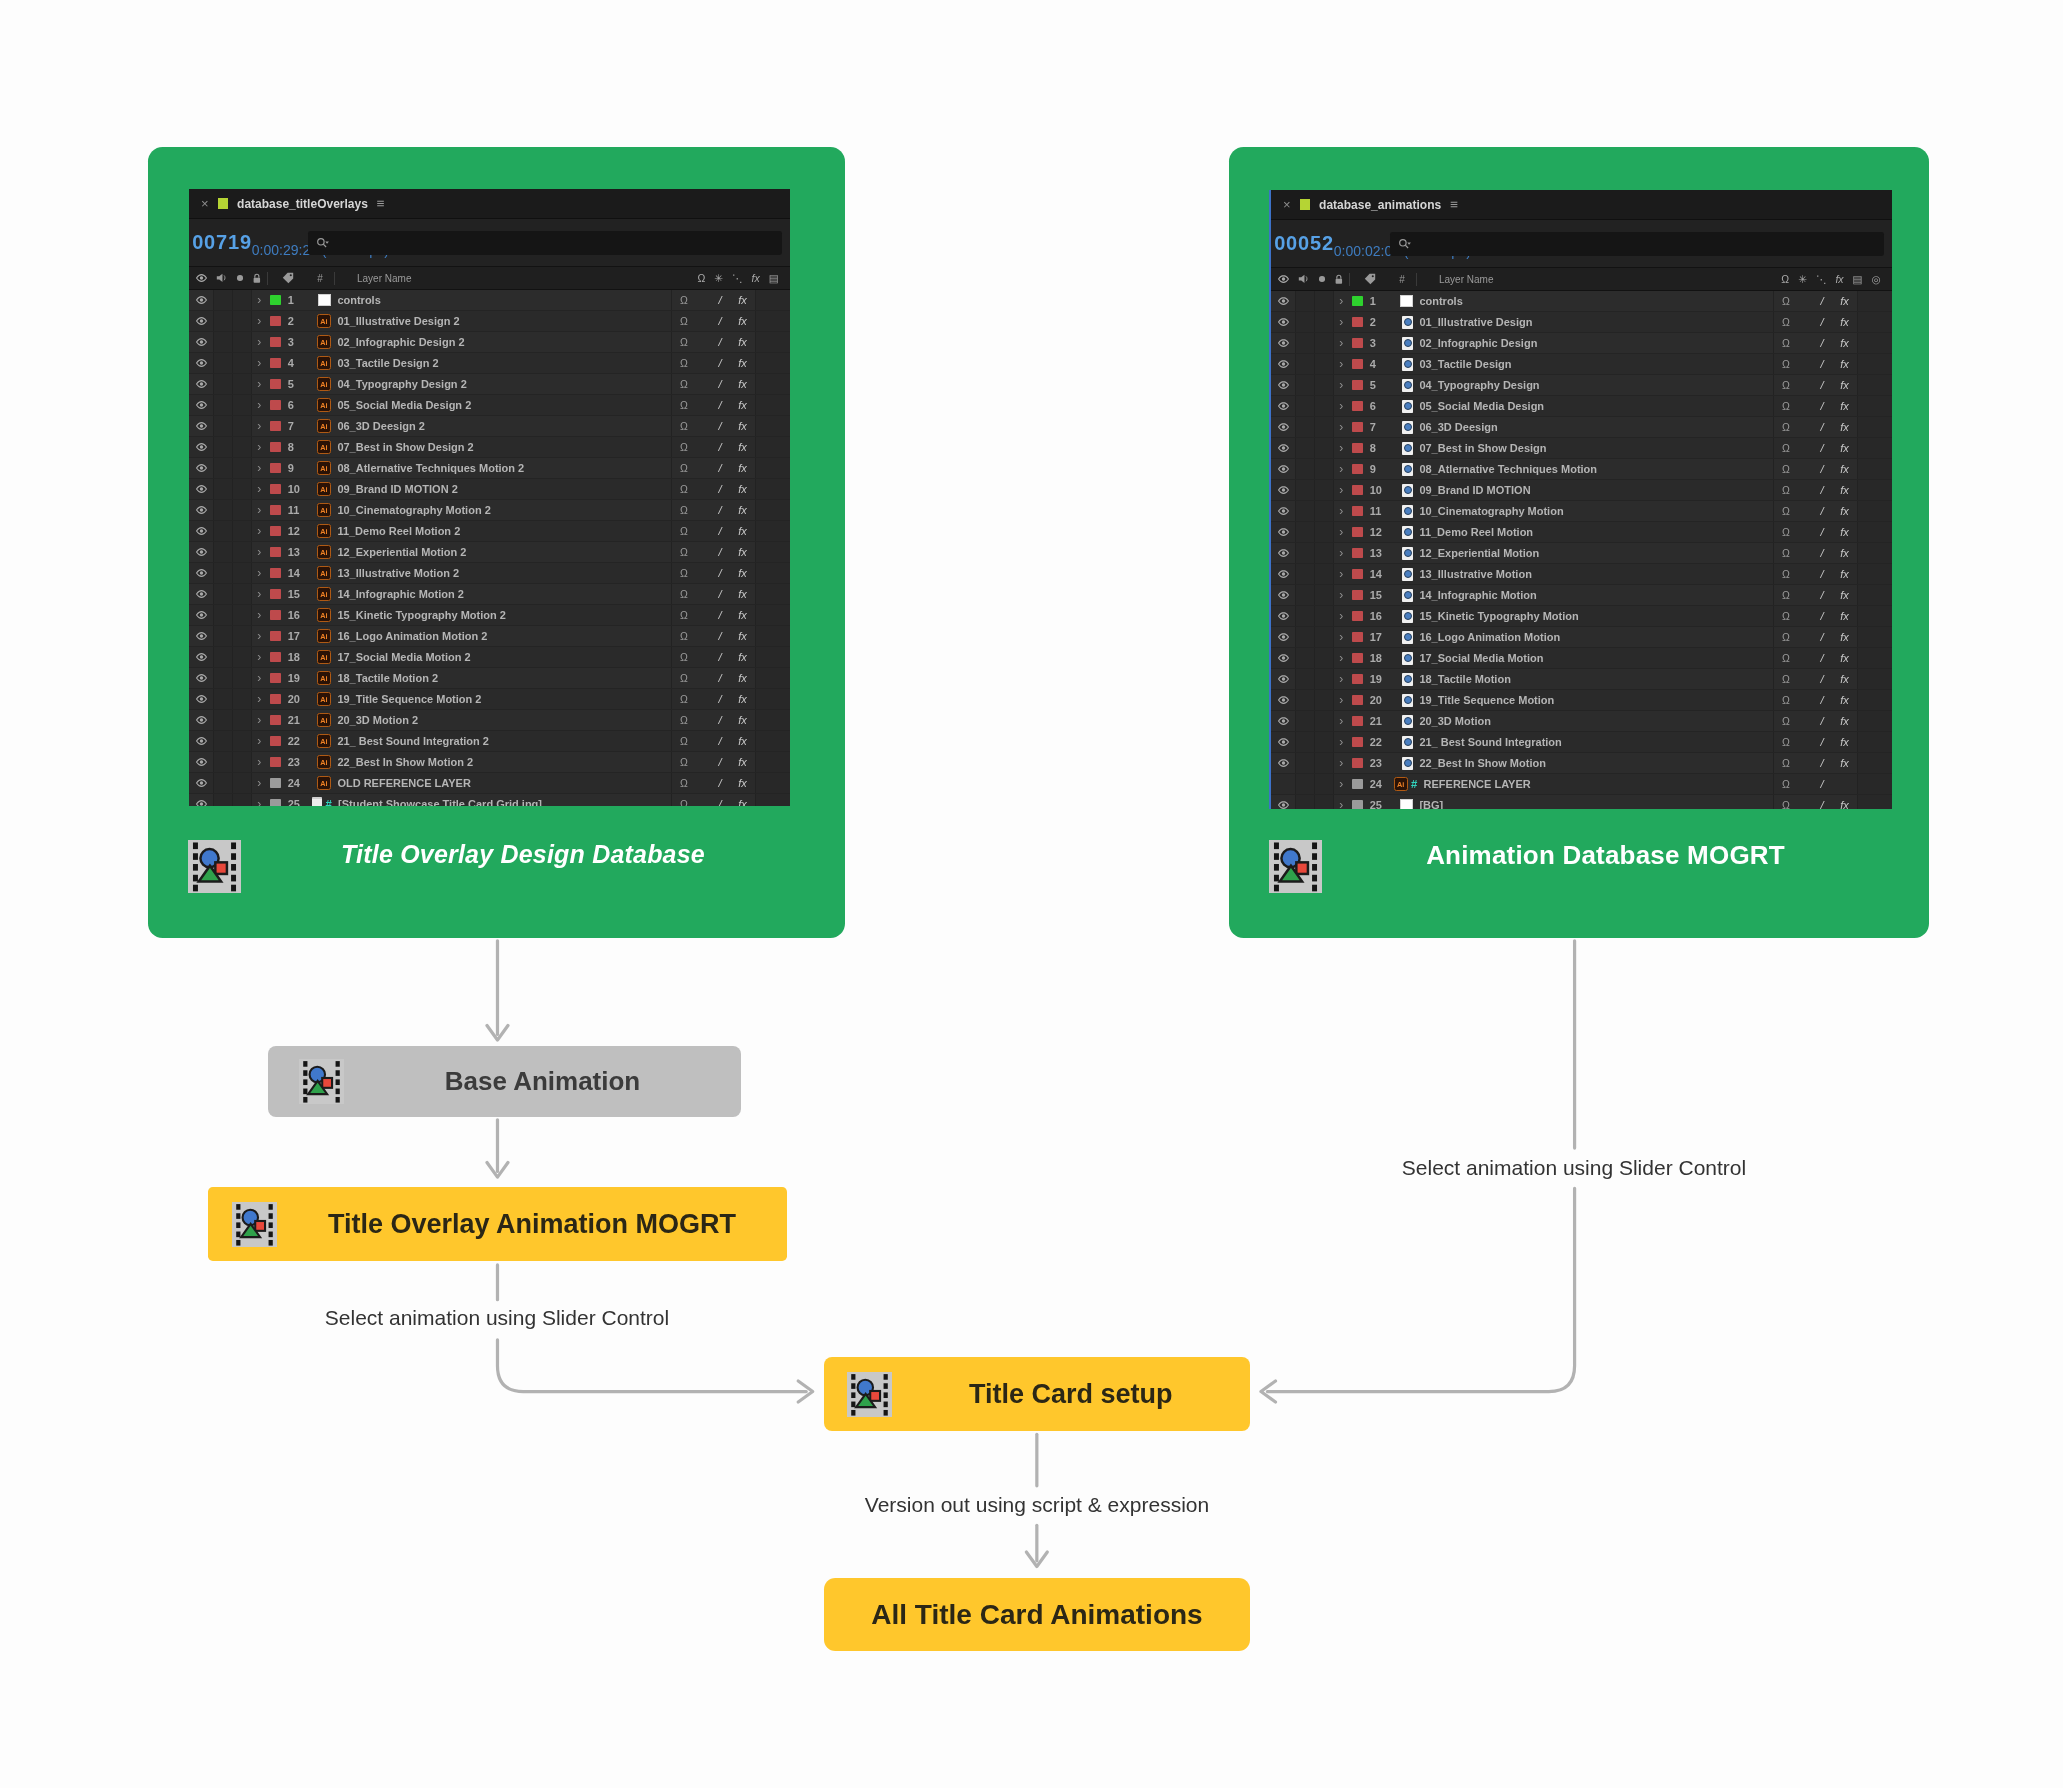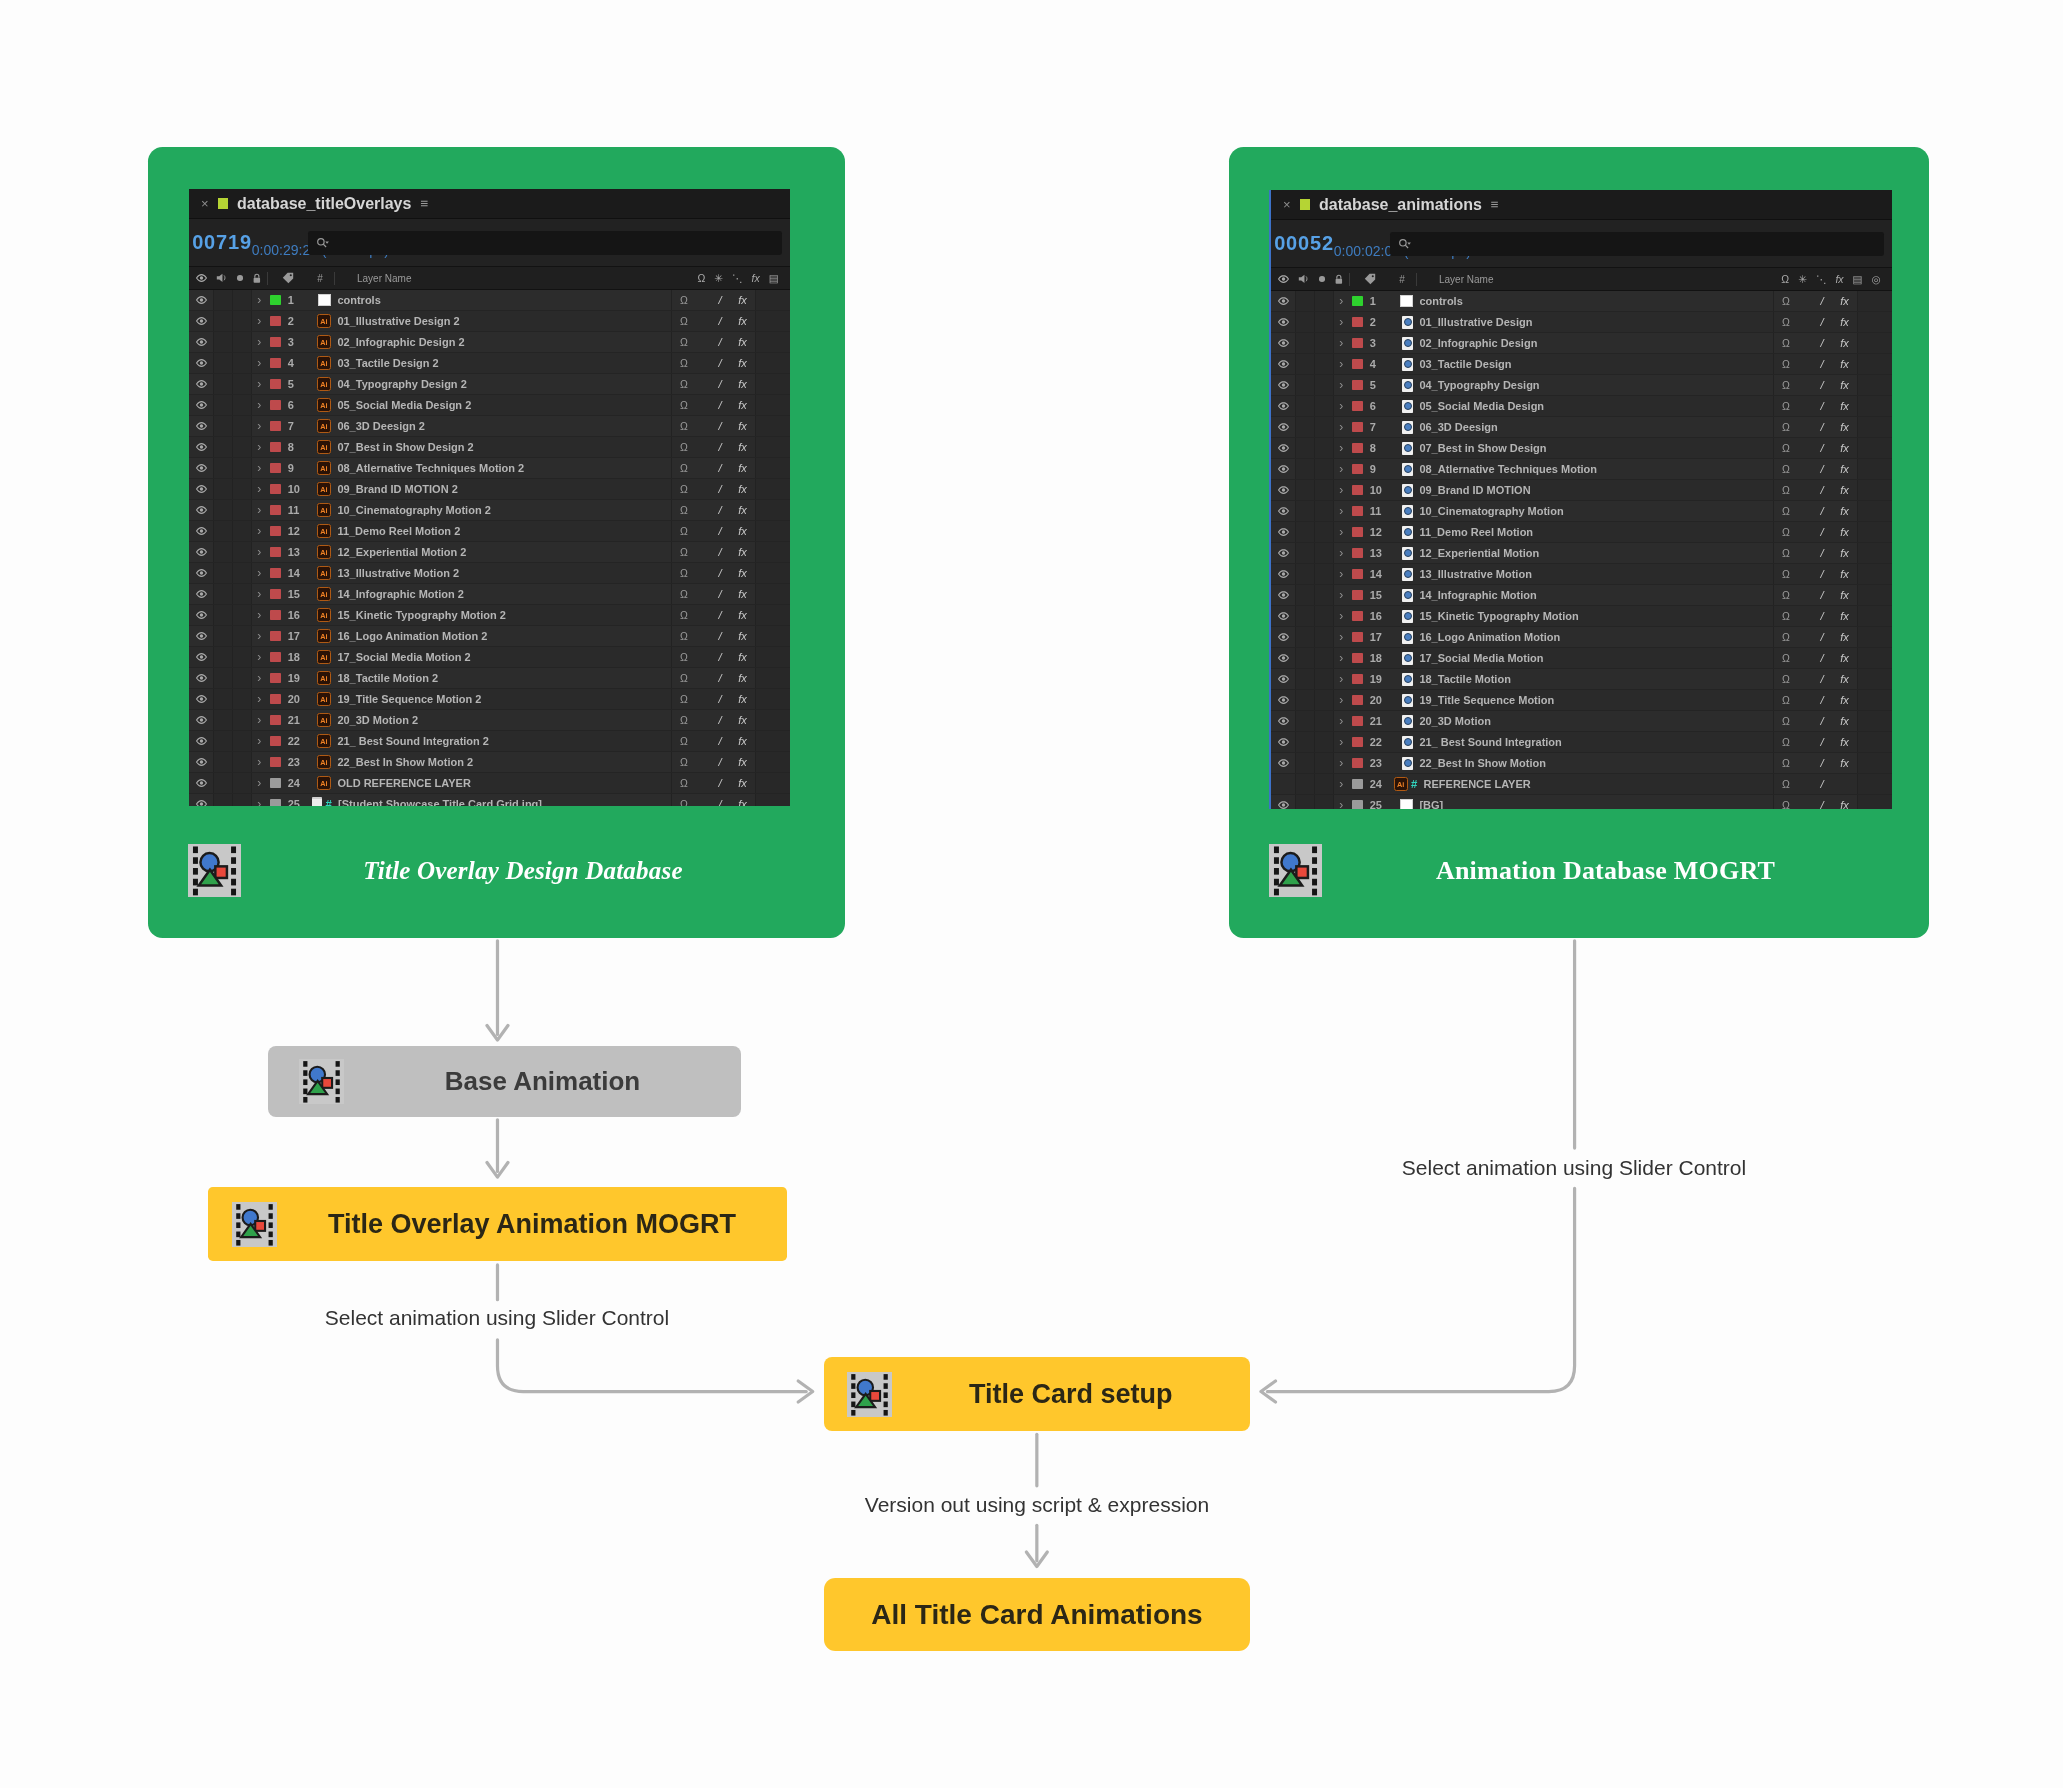"database_titleOverlays" .tab-title { font-size: 16px -> 12px }
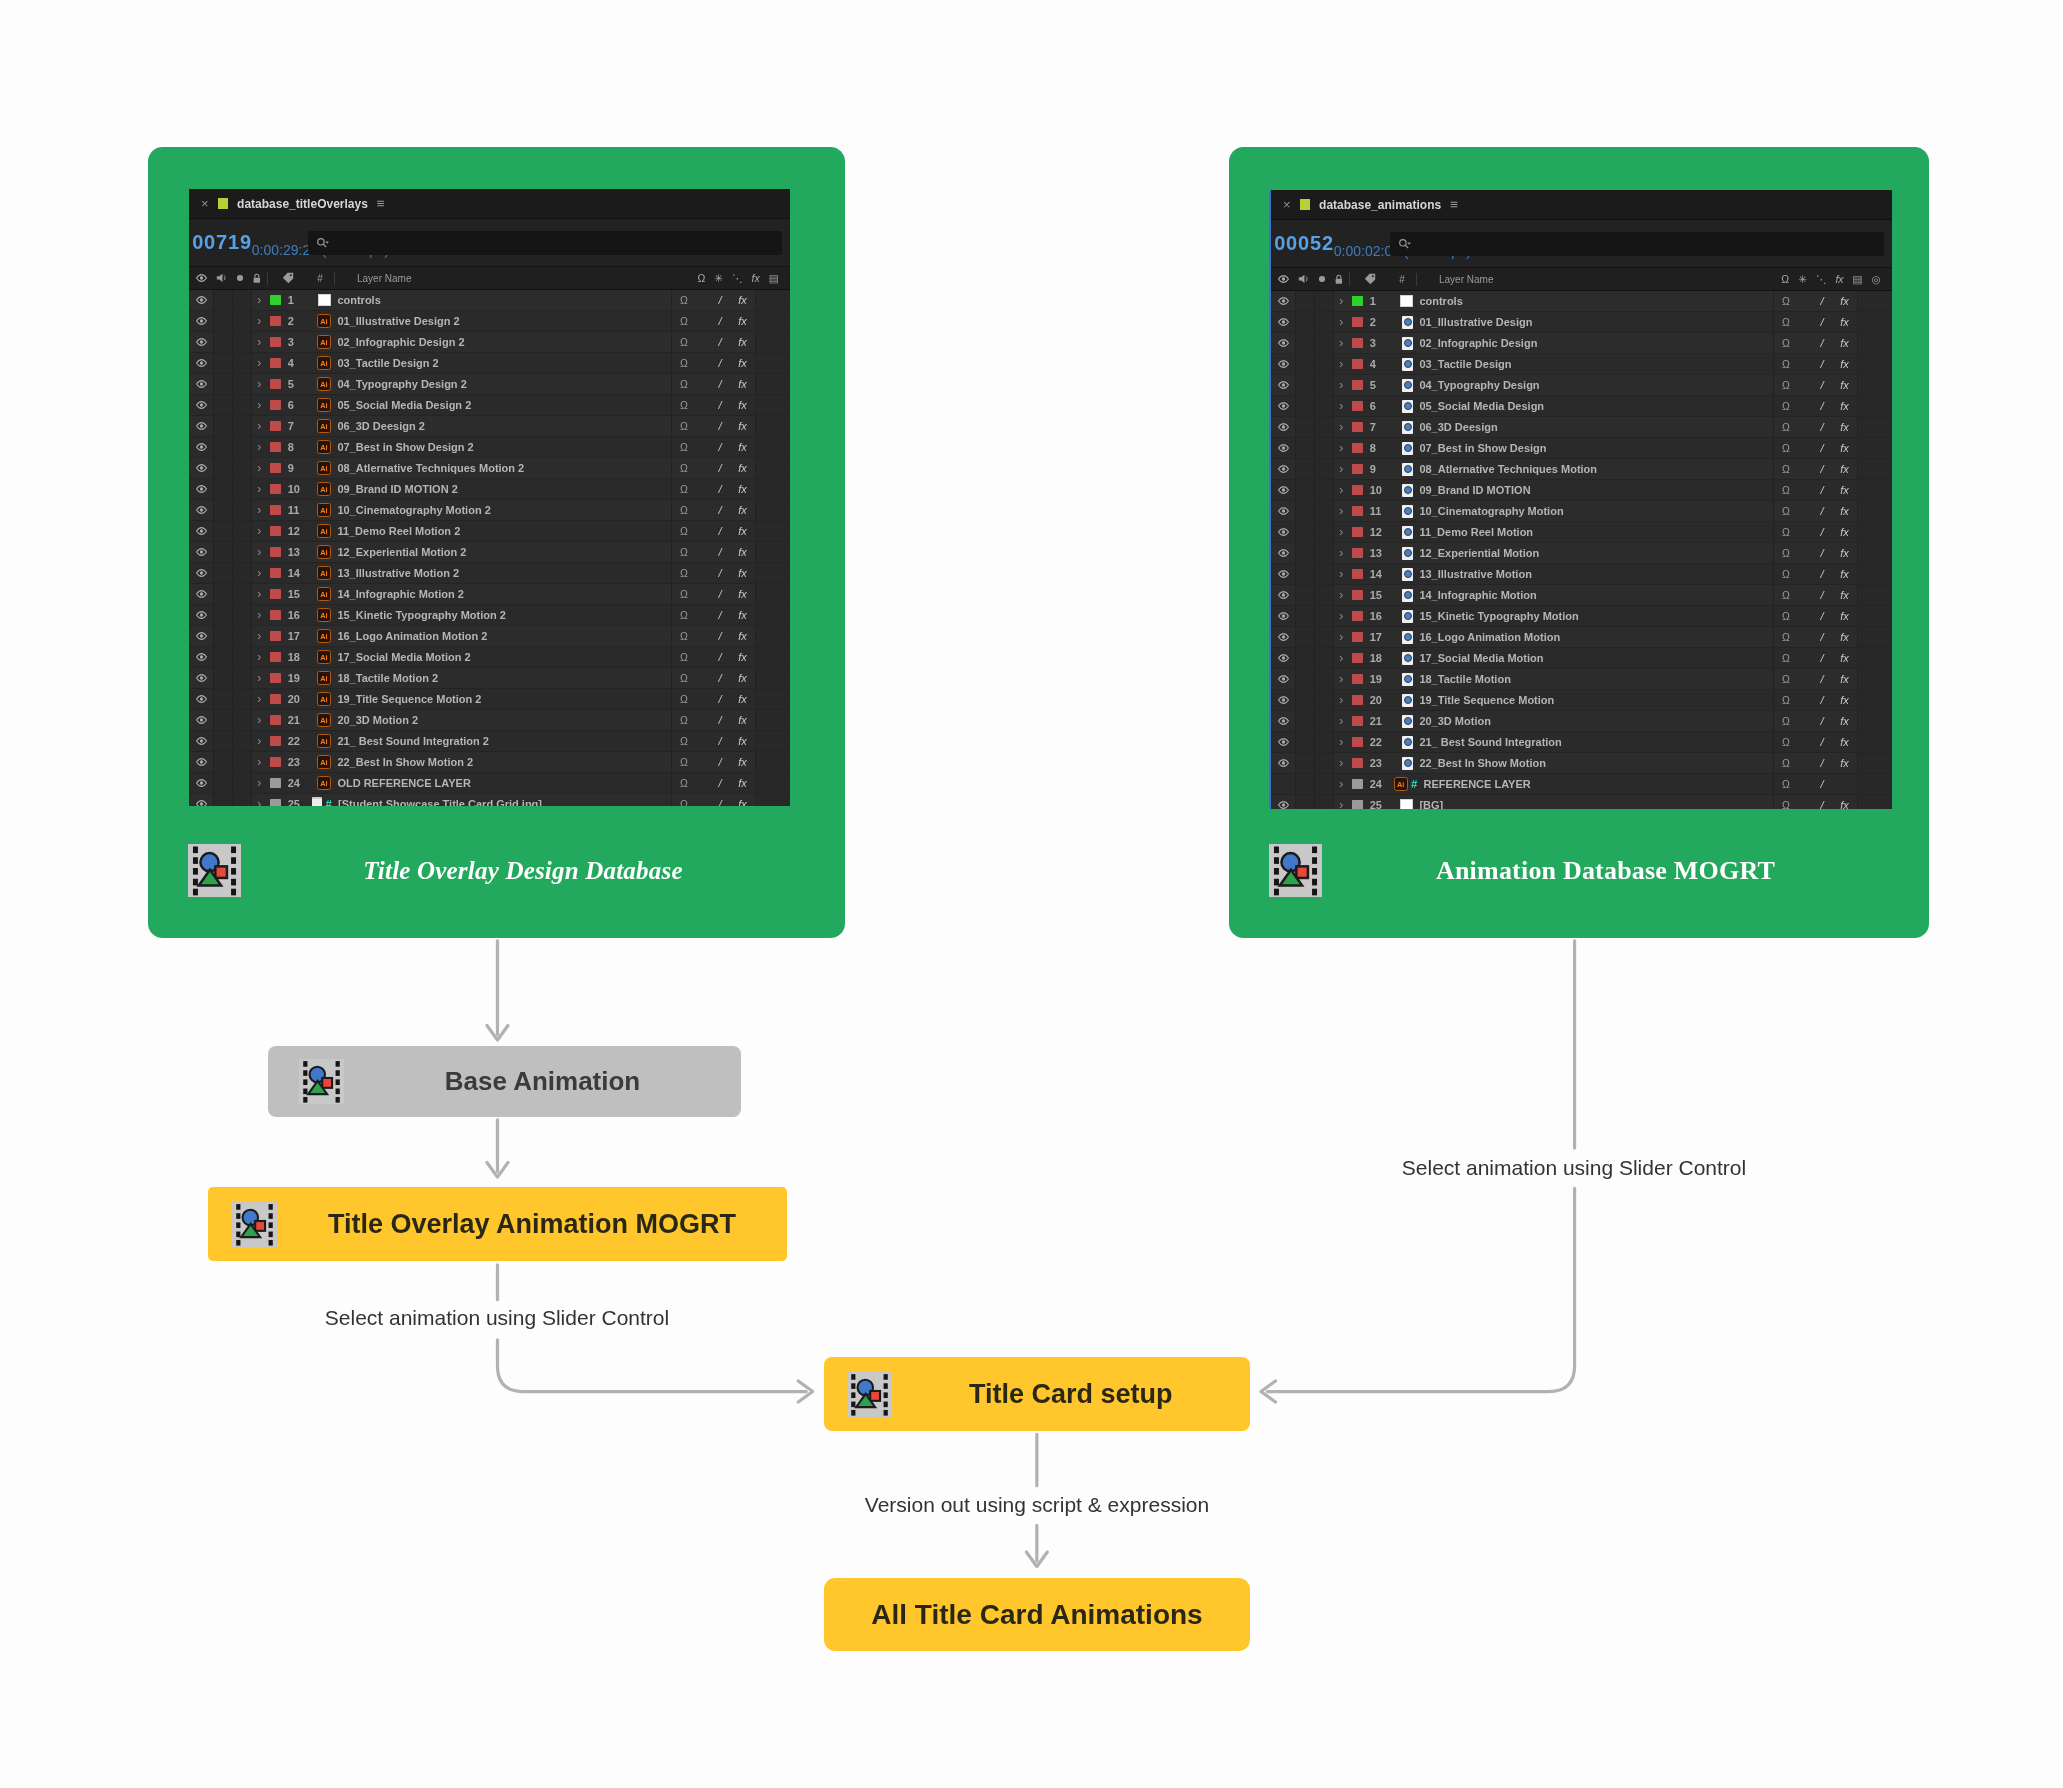"Title Overlay Design Database" .gcaption { align-items: center -> flex-start; font-family: Liberation Serif, serif -> none }
